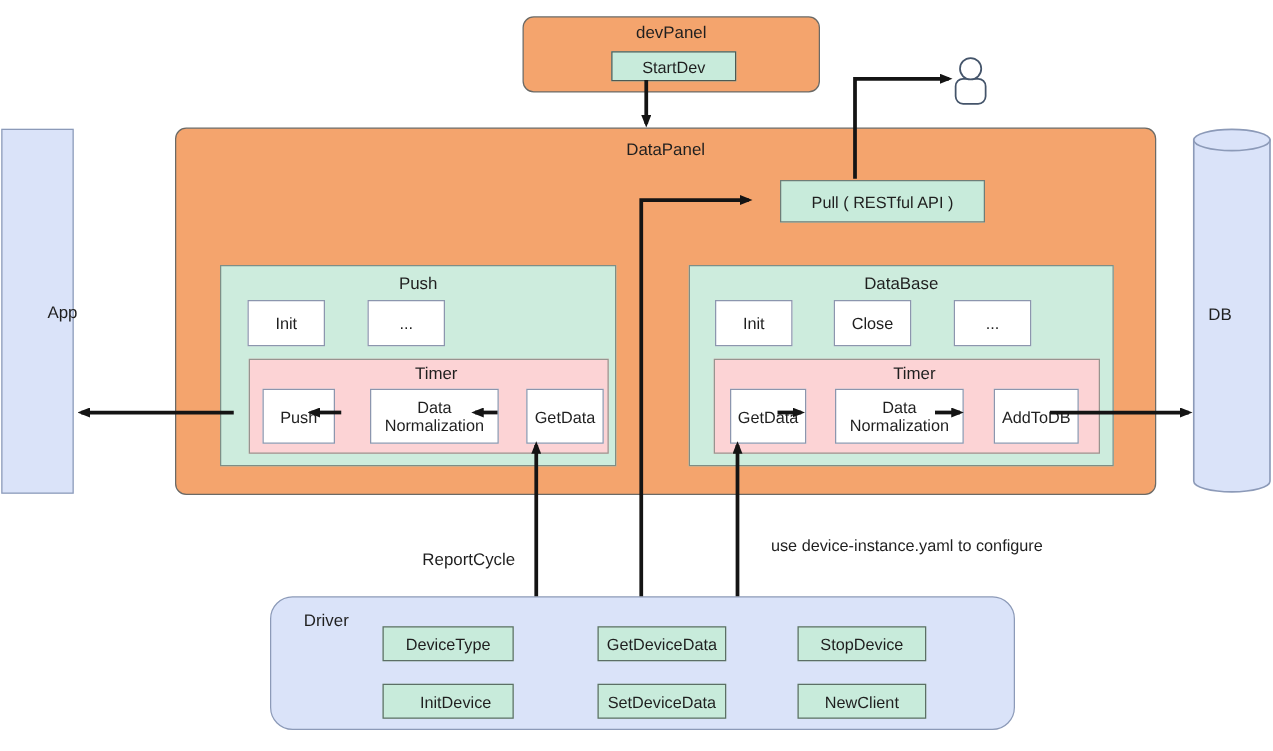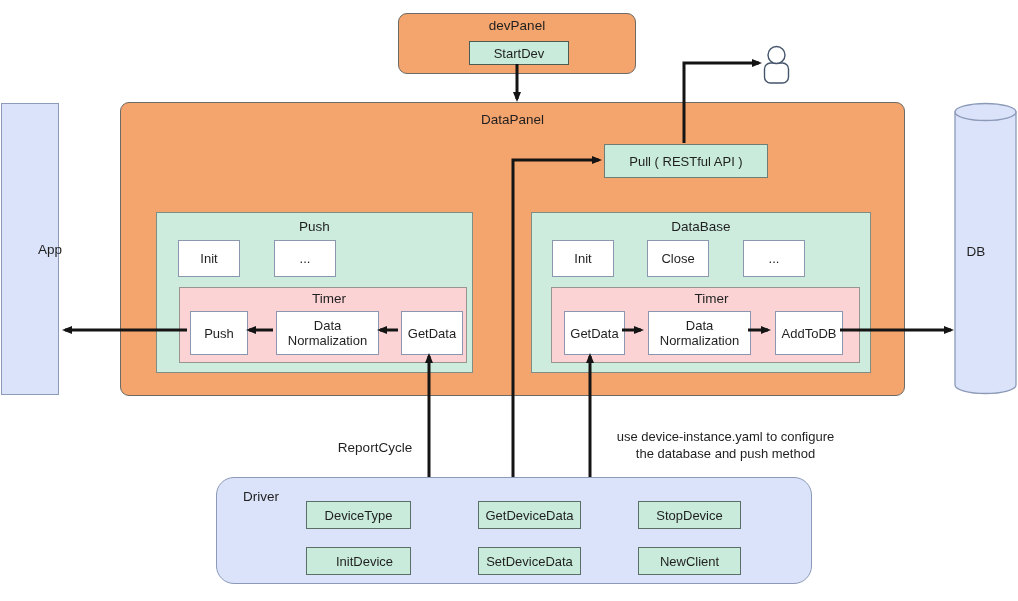"devPanel" .panel-orange { margin-left: none -> 20px }
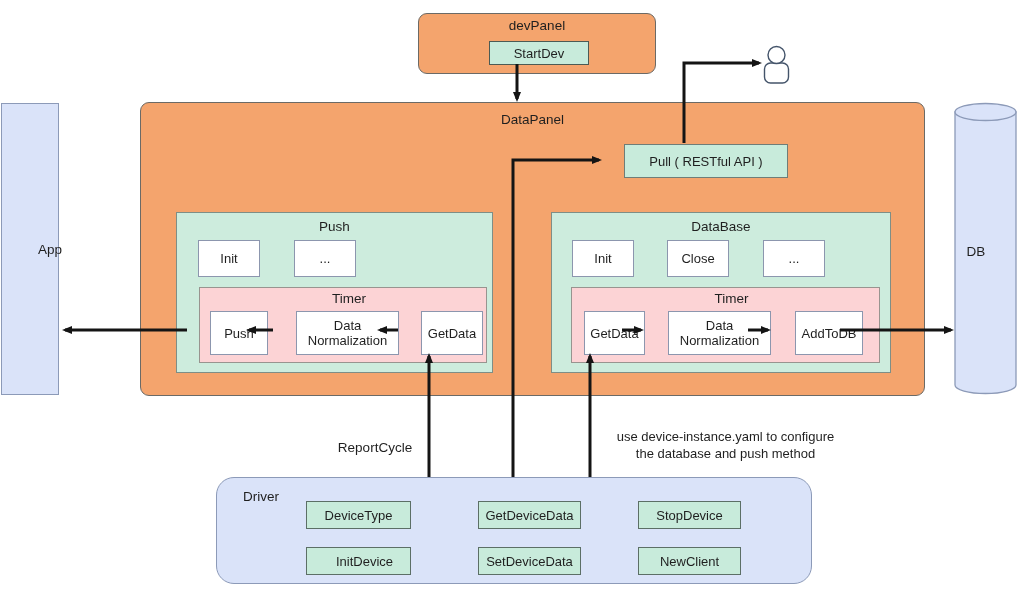"the database and push method" div { html: <div>the database and push method</div> -> none }
